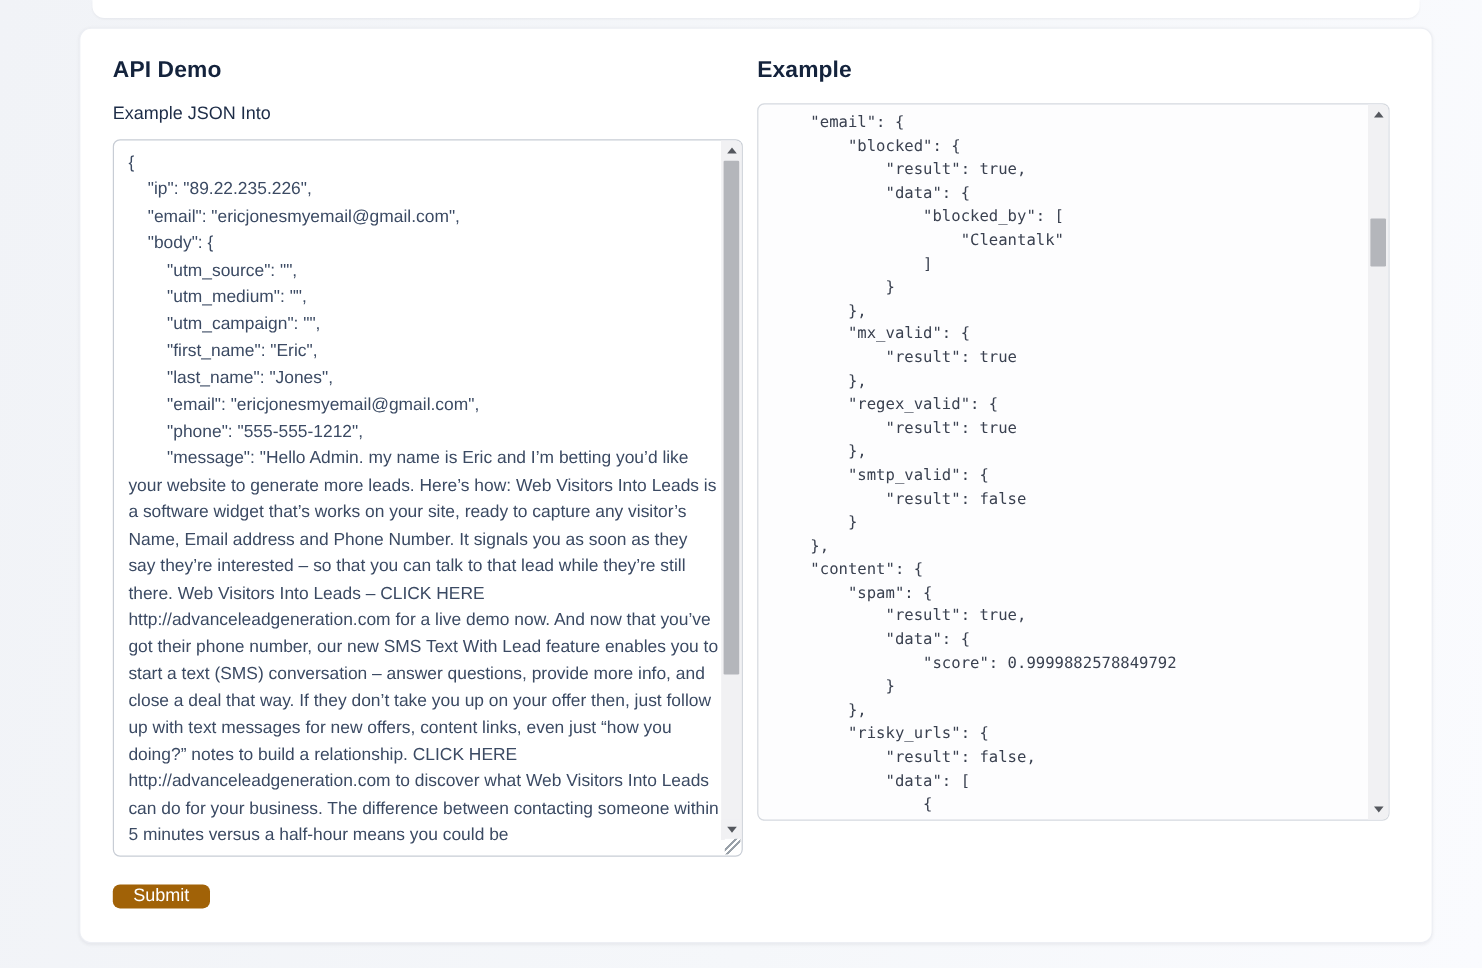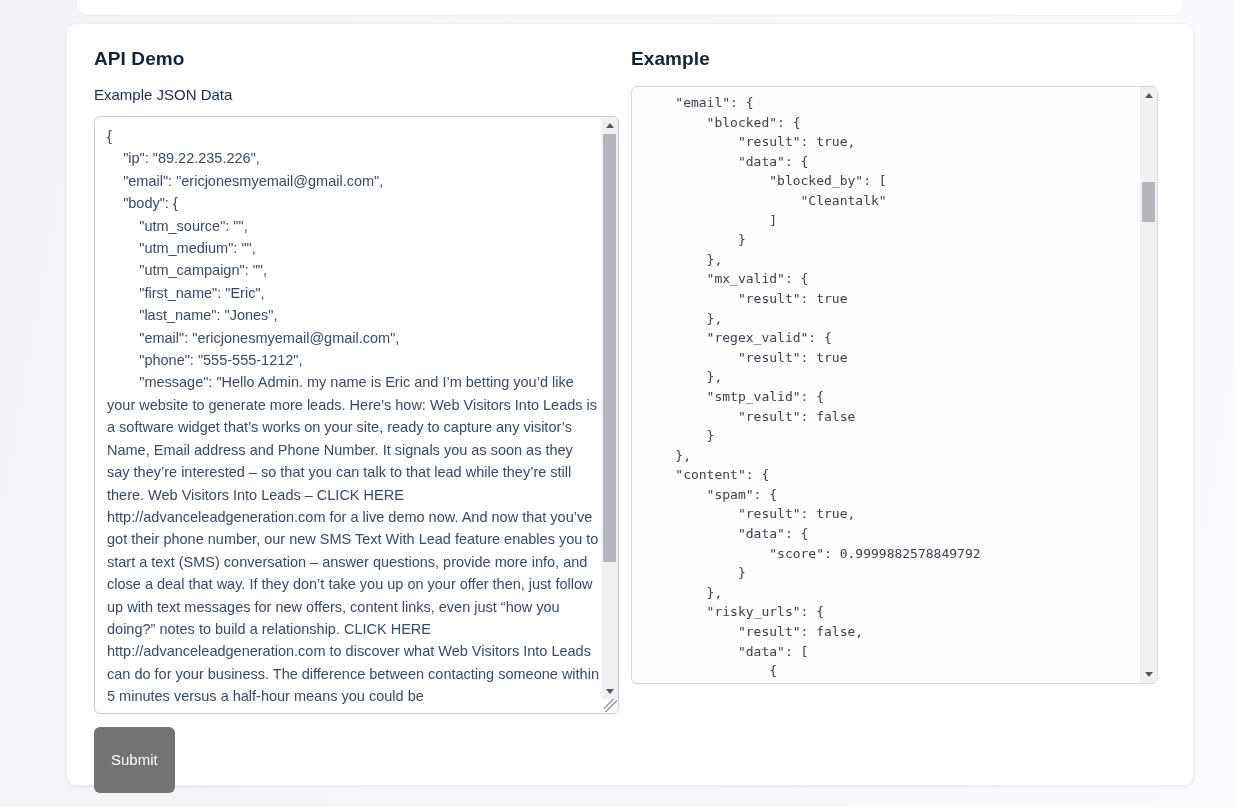"Example JSON Data" div.panel-label { text: Data -> Into }
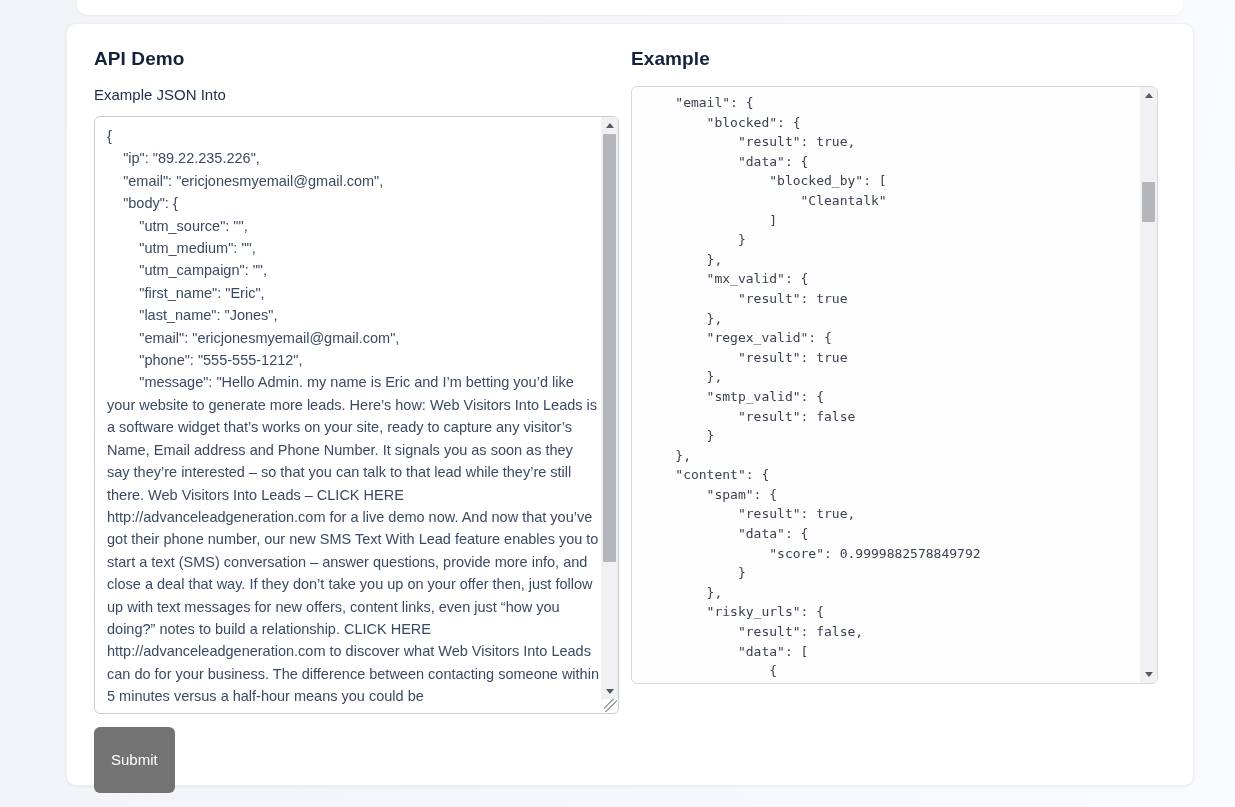"Submit" .submit-btn { background: #737373 -> #a16207; margin-top: 13px -> 23px; padding: 23px 17px -> 0 17px }
